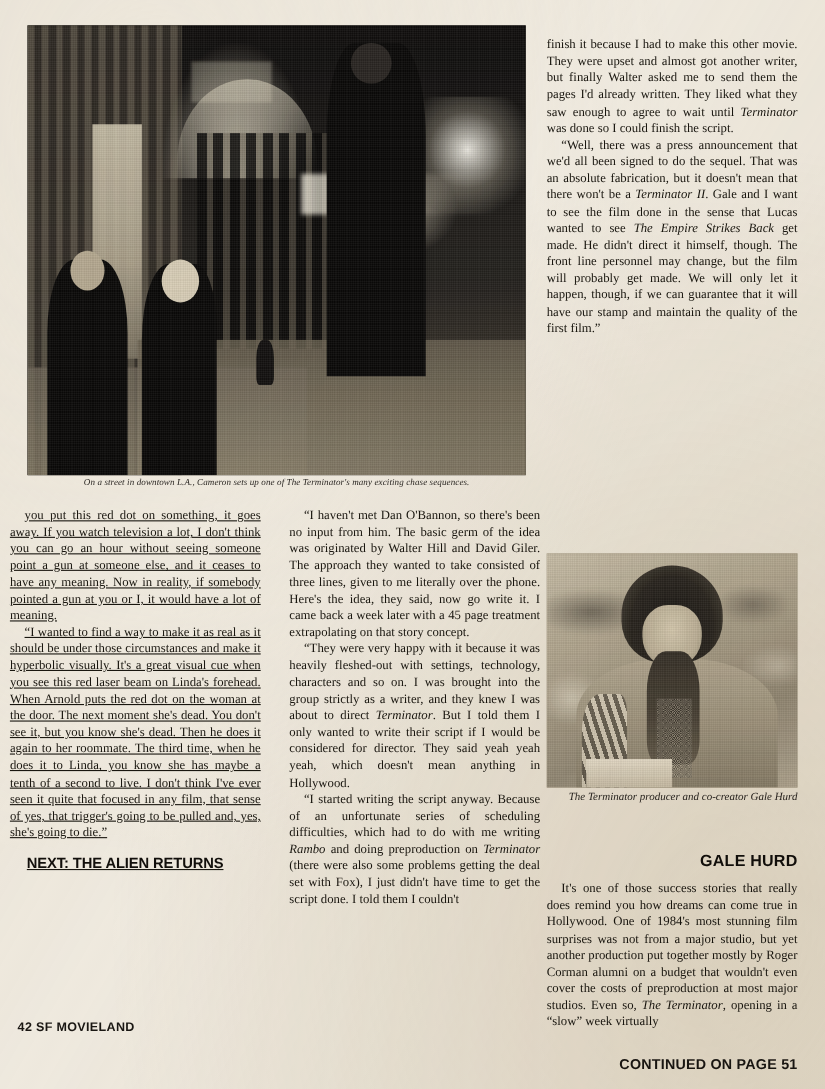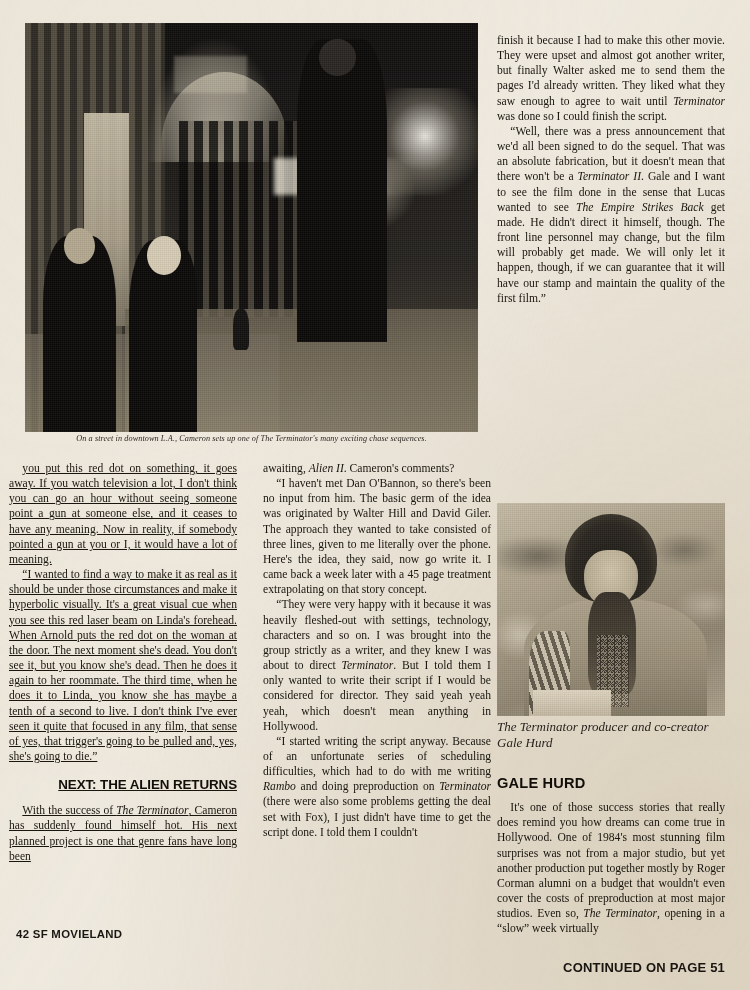"awaiting, Alien II. Cameron's comments?" p.noindent { html: <p>awaiting, <i>Alien II</i>. Cameron's comments?</p> -> none }
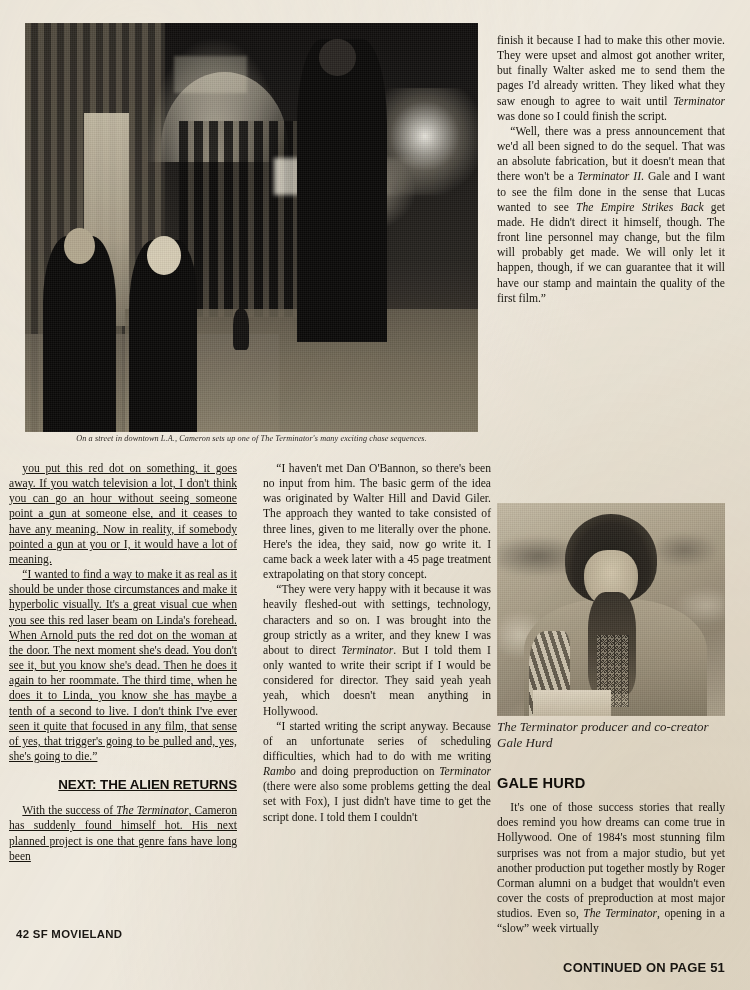"The Terminator producer and co-creator" .caption-hurd { font-size: 13px -> 10px; text-align: left -> right }
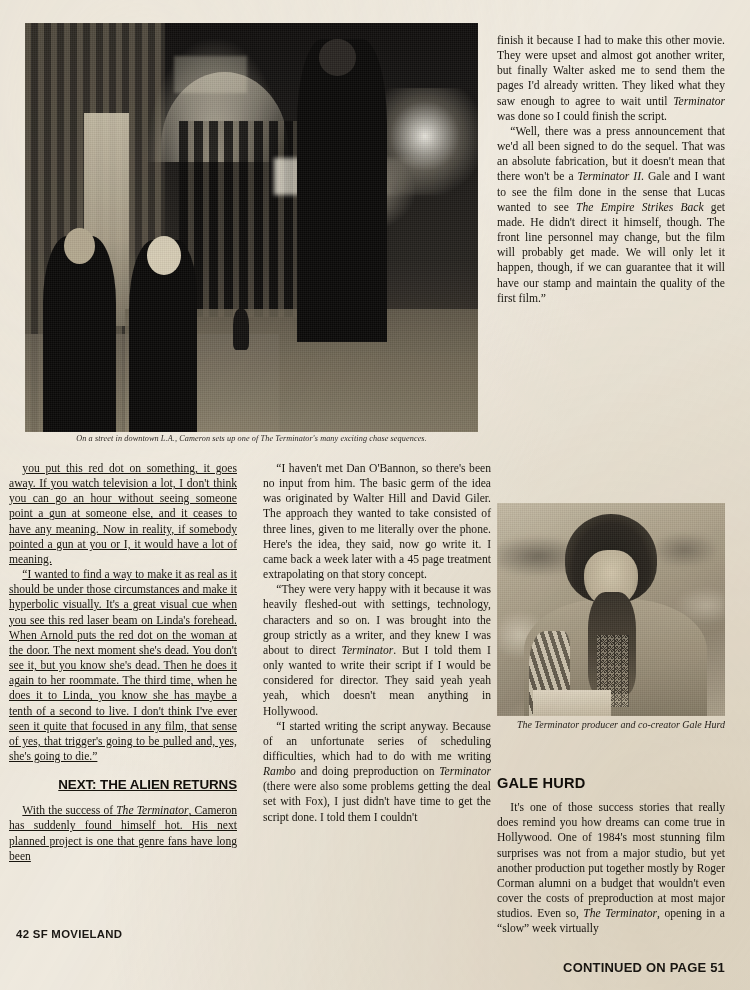"NEXT: THE ALIEN RETURNS" .section-head { text-align: right -> left }
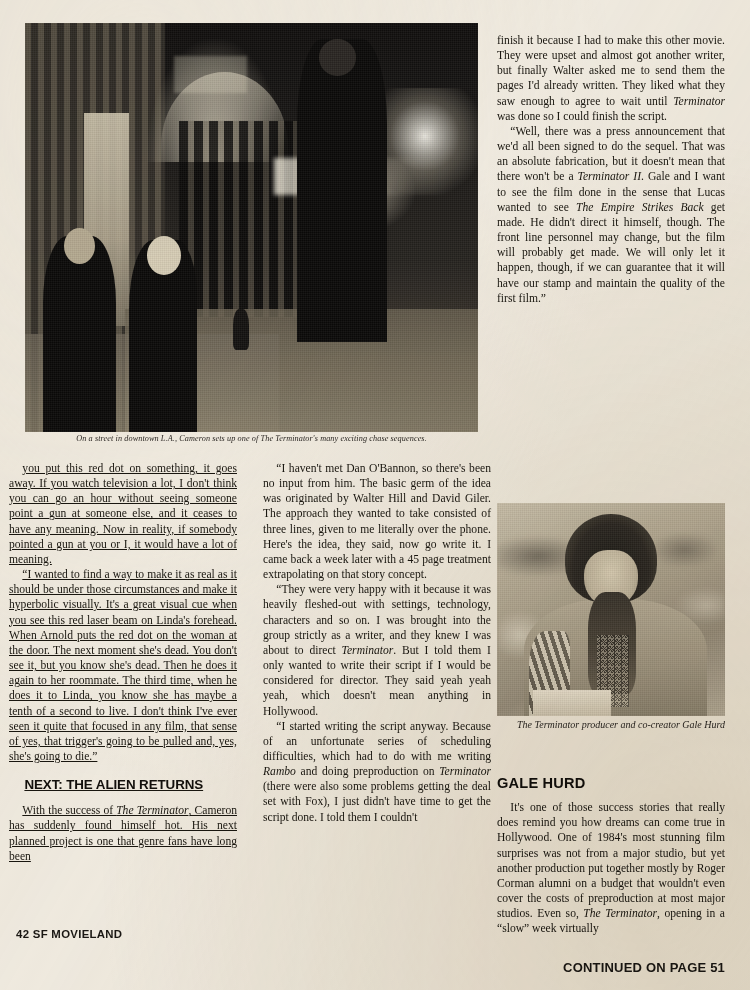"GALE HURD" .sub-head { text-align: left -> right }
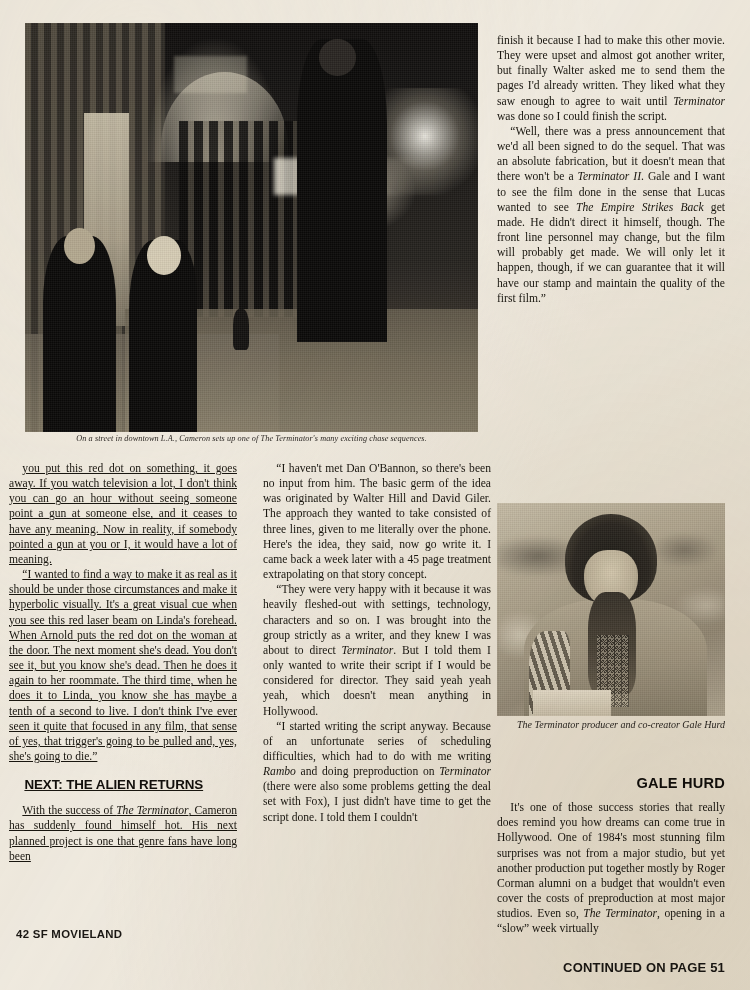"With the success of The" p { html: <p>With the success of <i>The Terminator</i>, Cameron has suddenly found himself hot. His next planned project is one that genre fans have long been</p> -> none }
